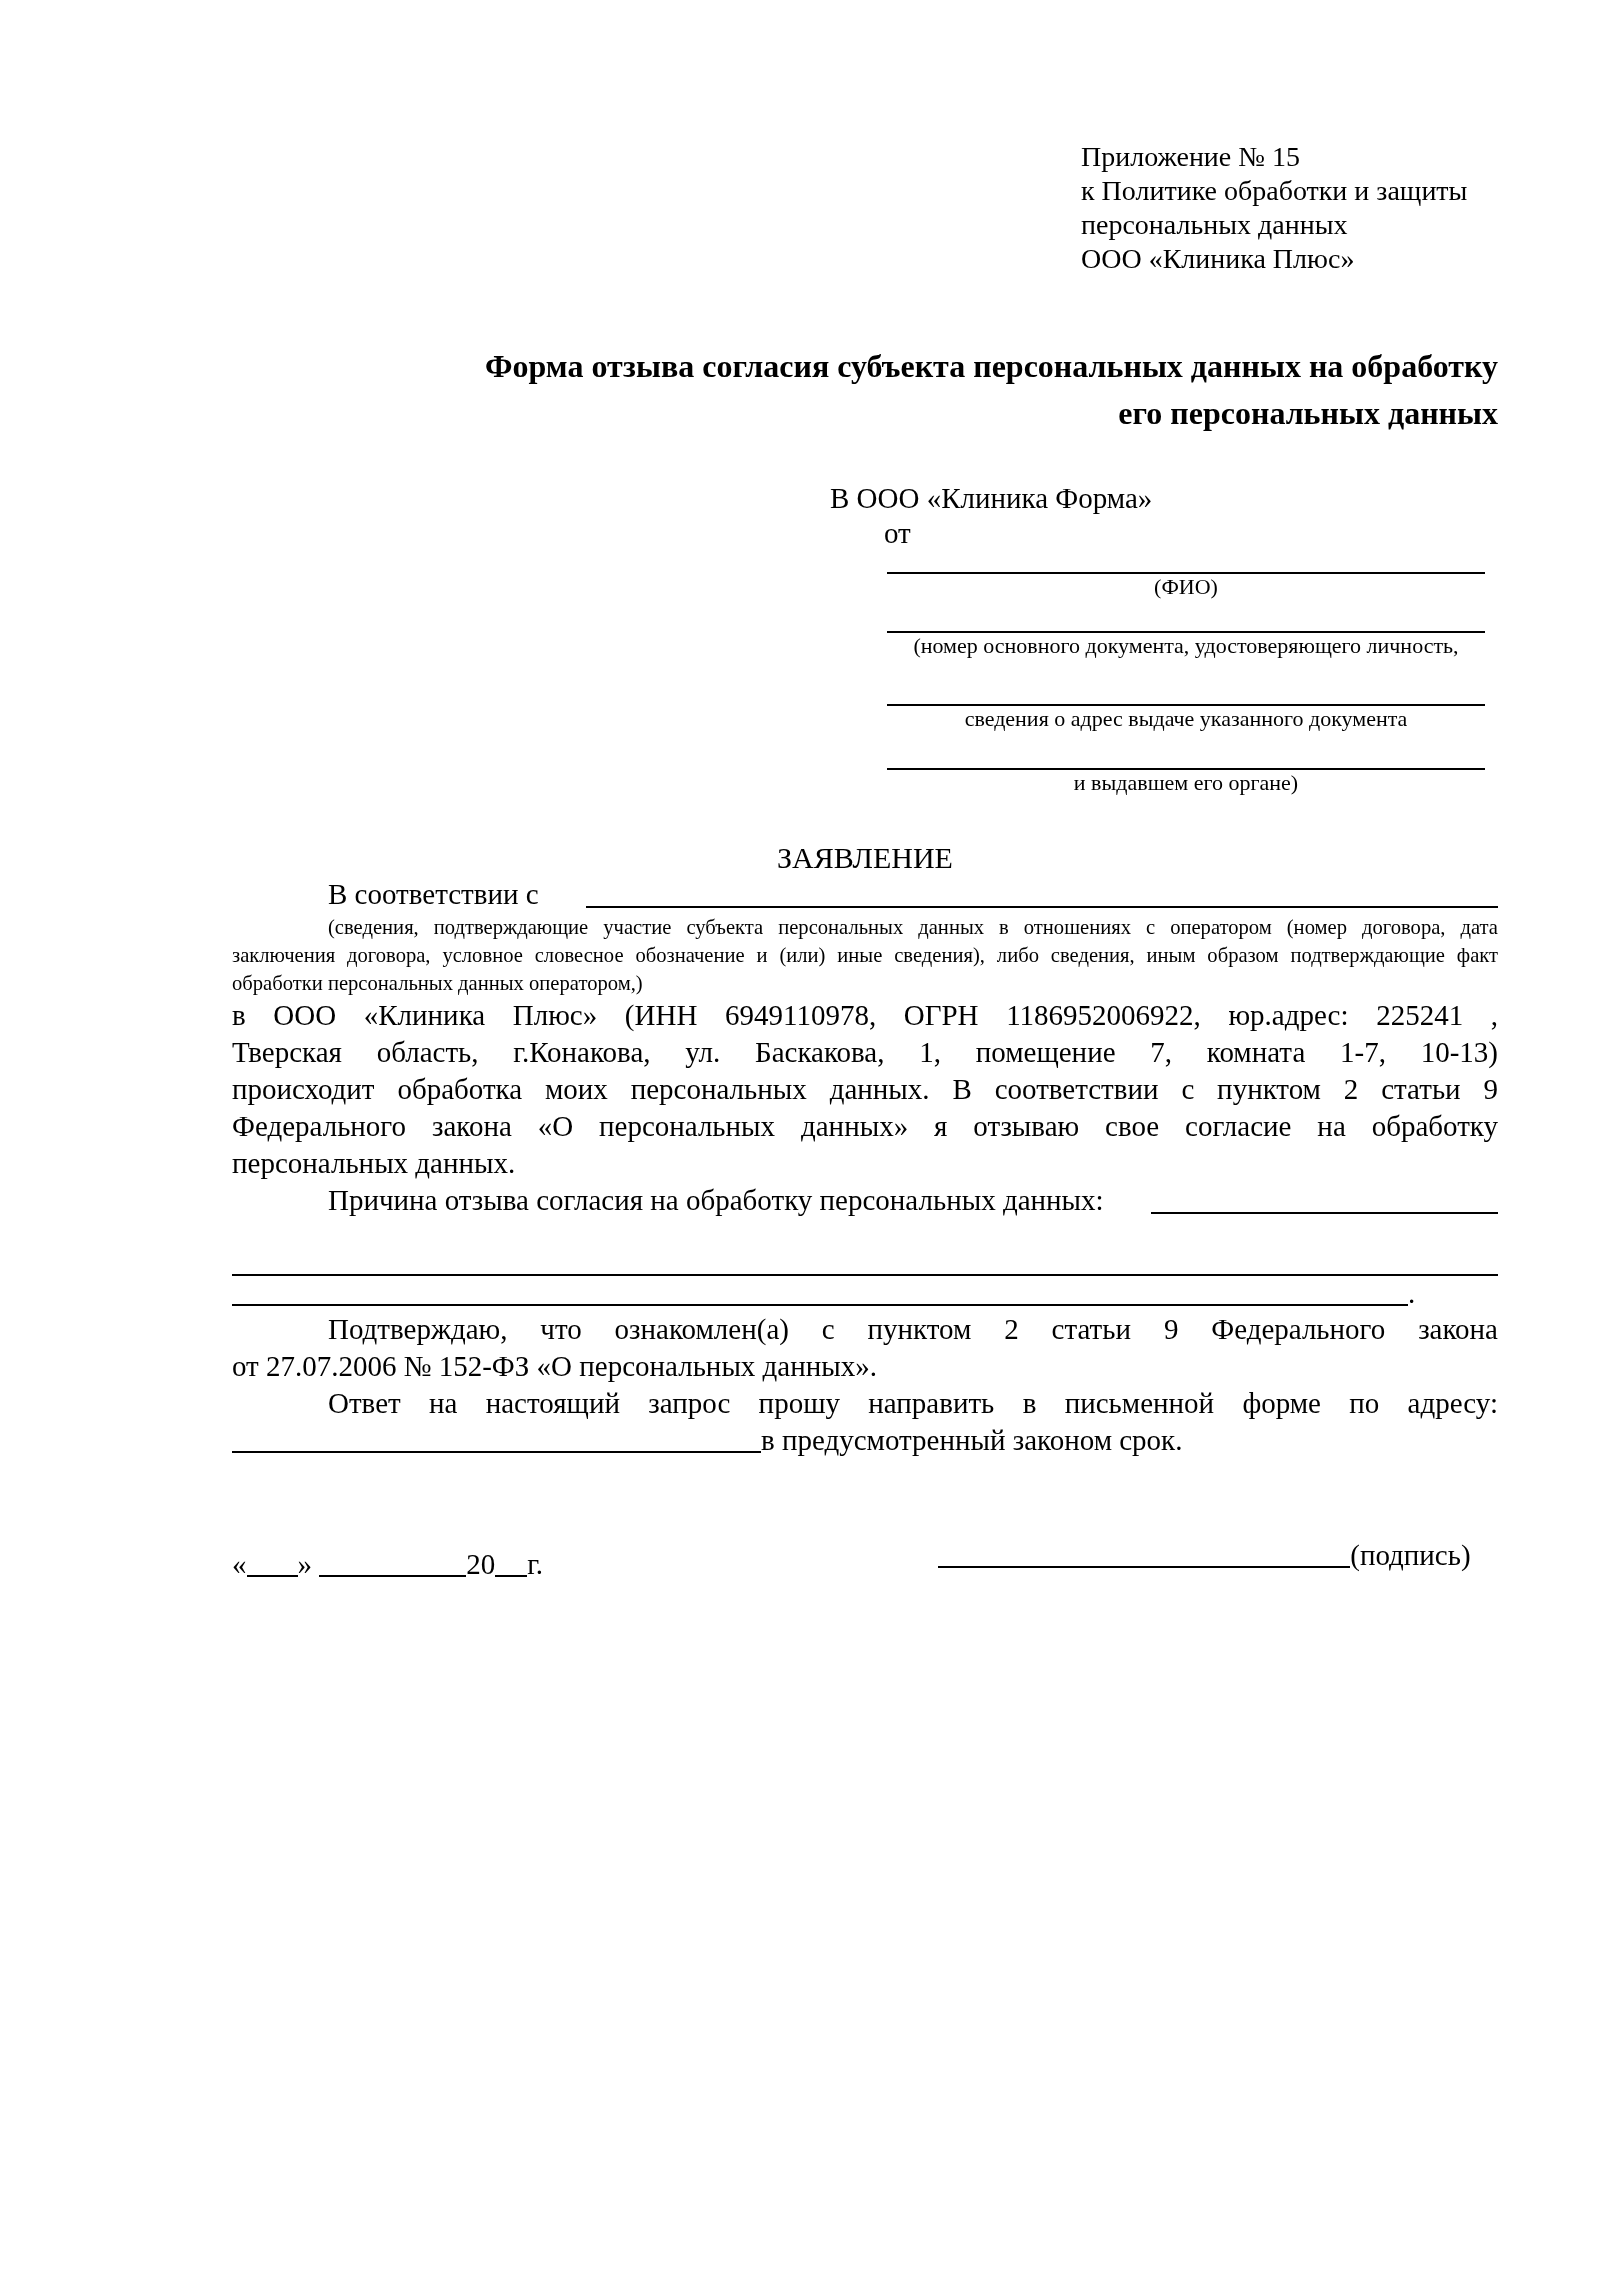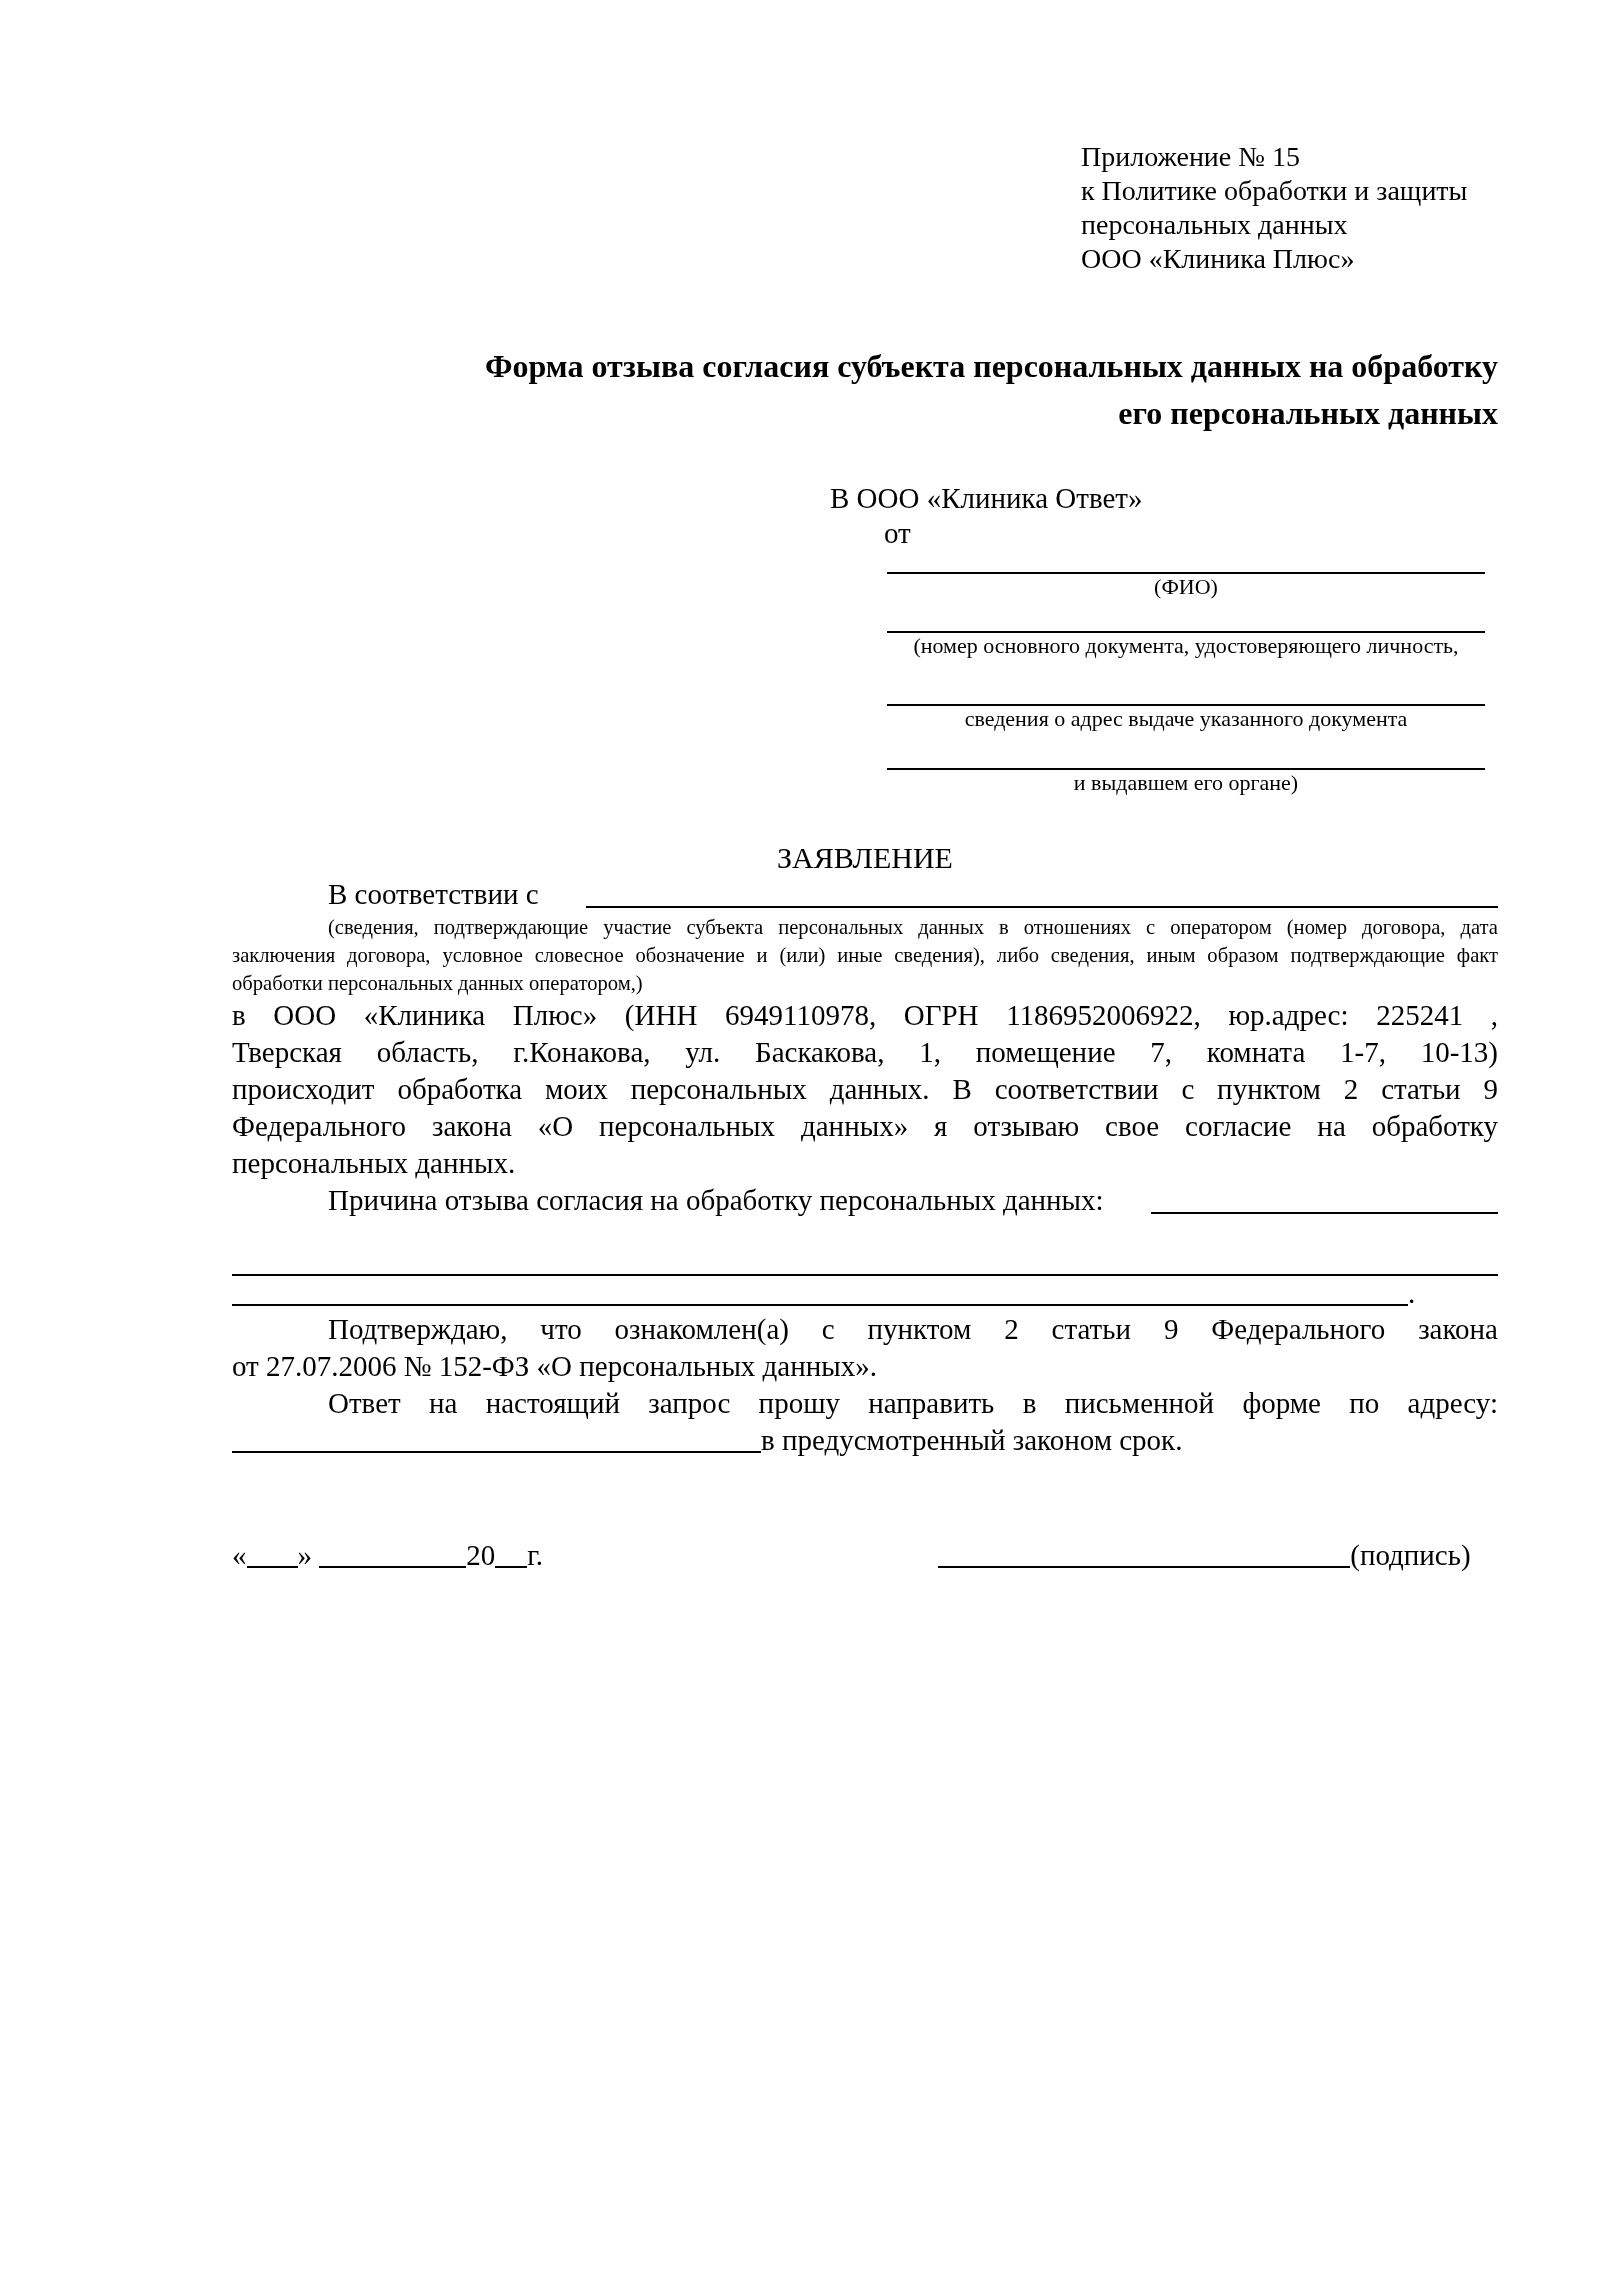"В ООО «Клиника Ответ»" div { text: Ответ -> Форма }
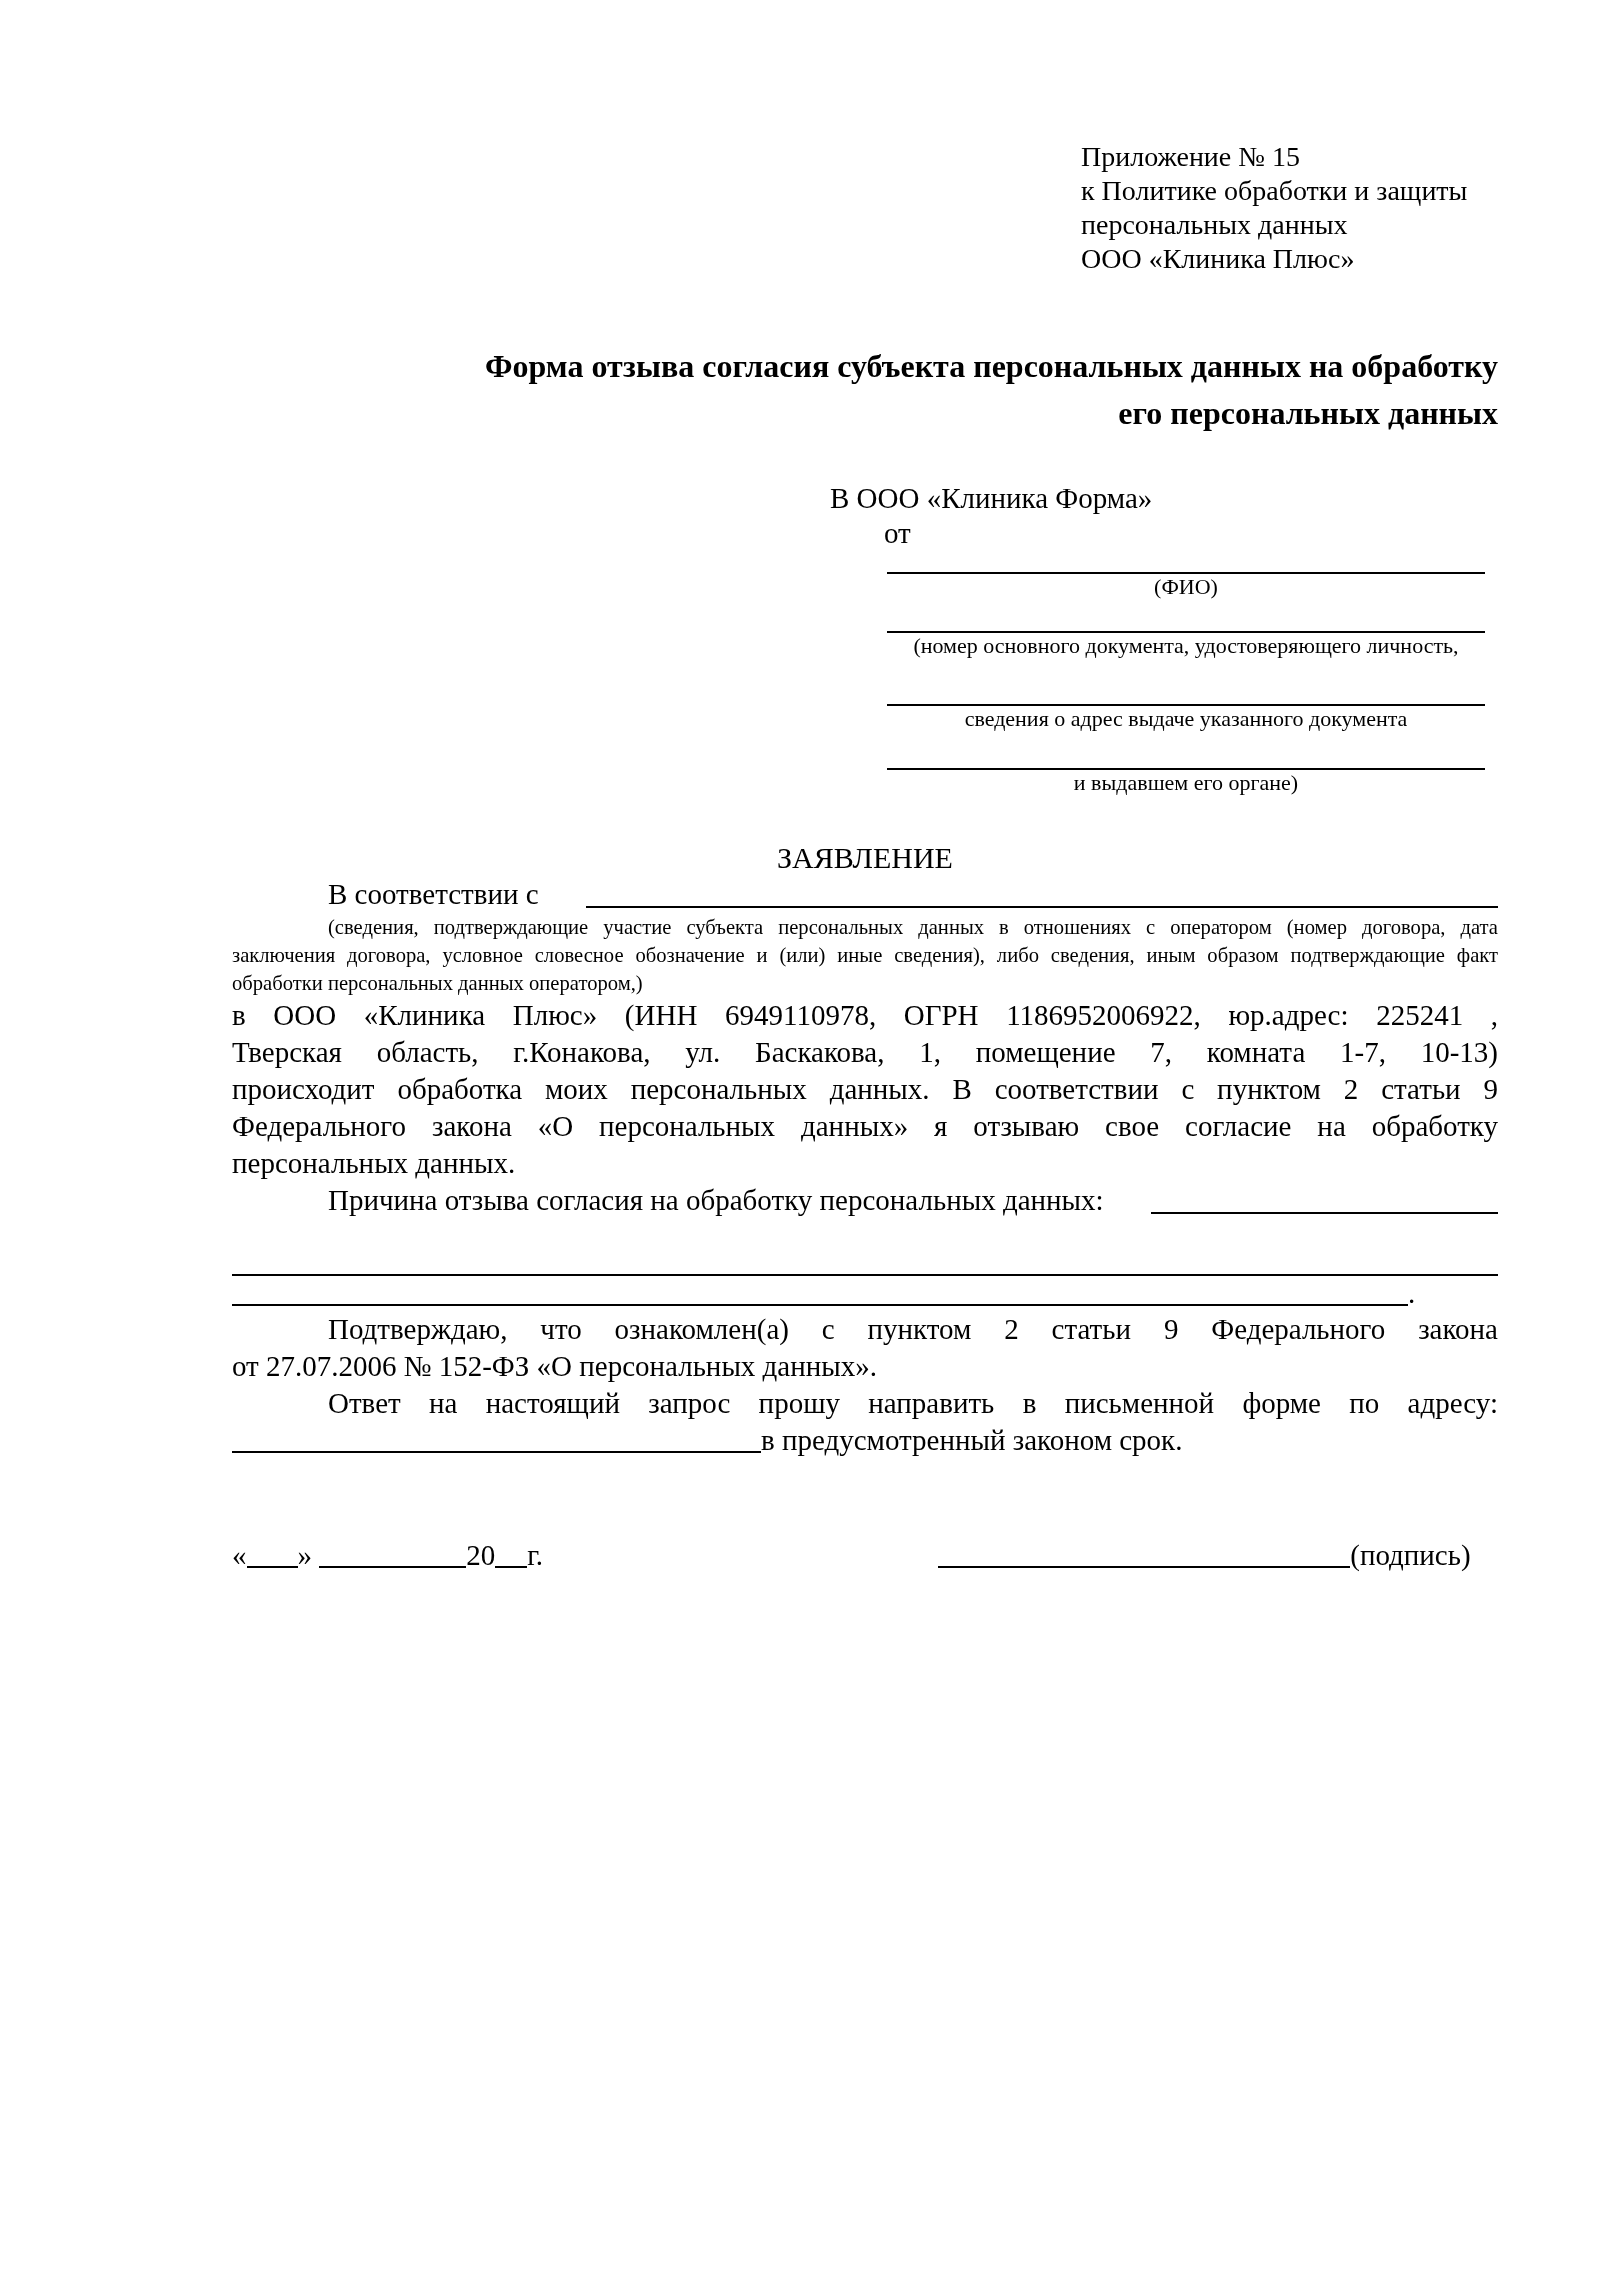"« » 20 г." .sig-left { margin-top: none -> 9px }
